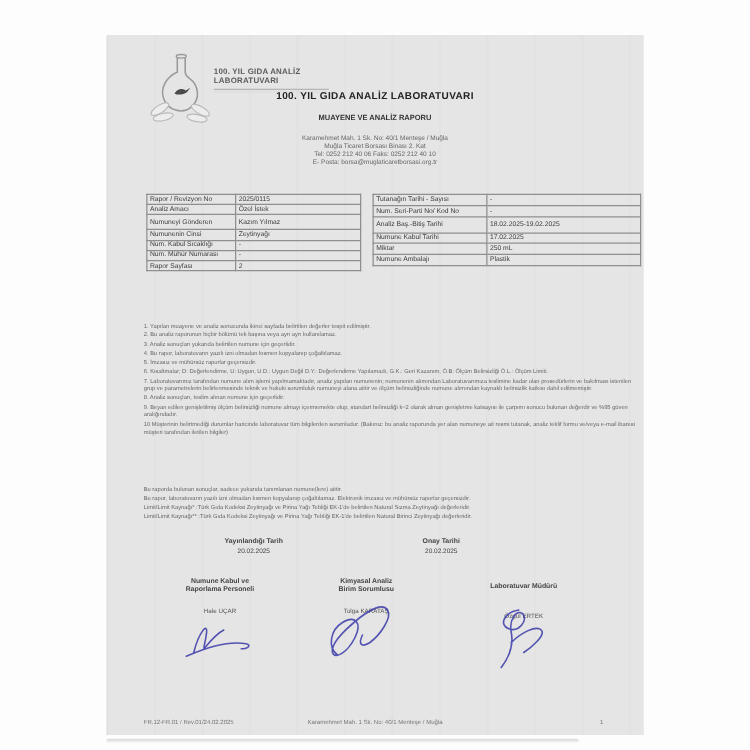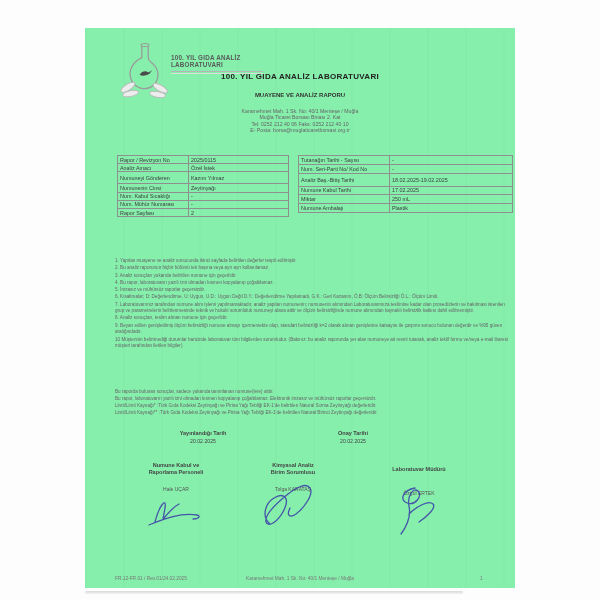"100. YIL GIDA ANALİZ LABORATUVARI" .page { background: #86efac -> #e5e5e5 }
